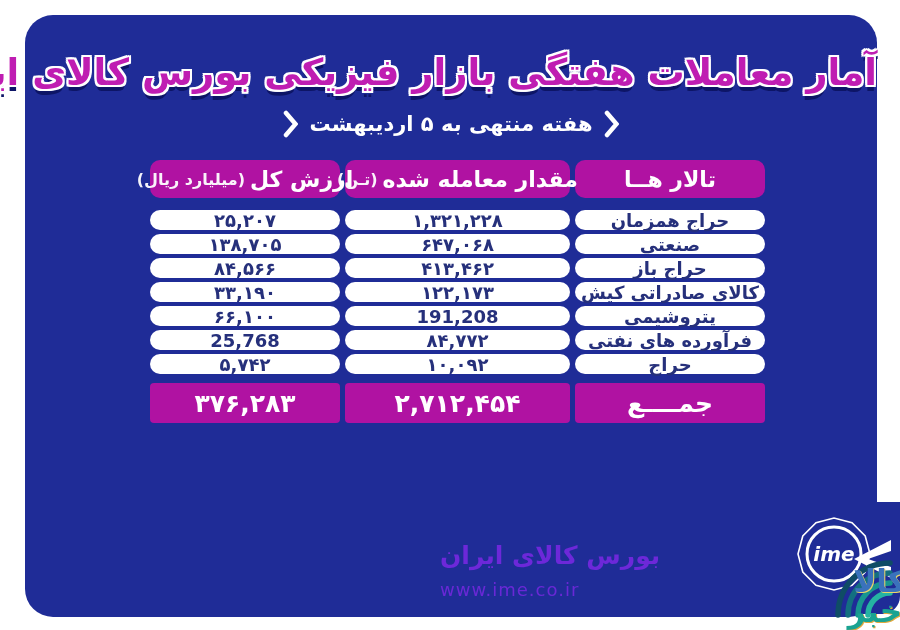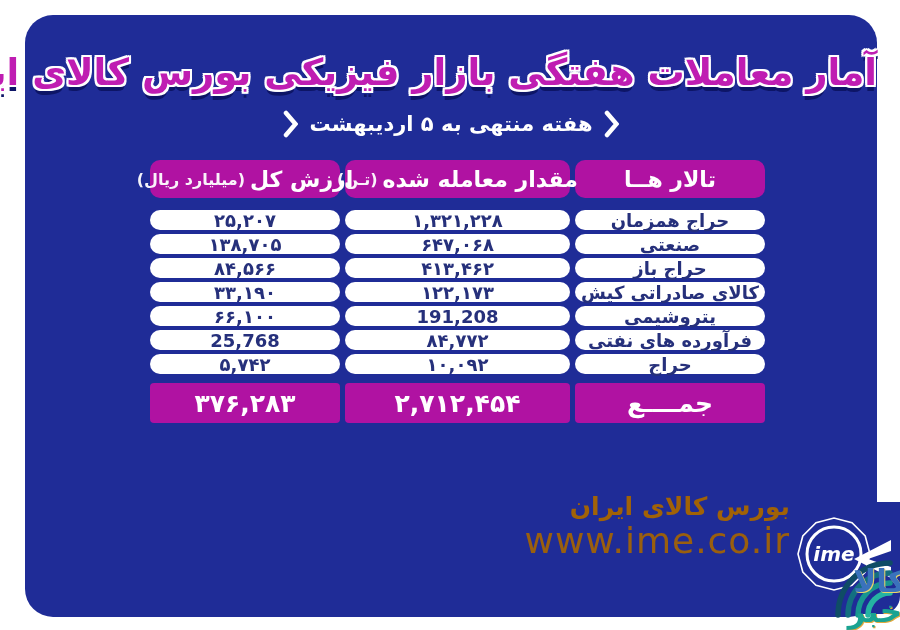"بورس کالای ایران" .footer-text { color: #a16207 -> #6d28d9; text-align: right -> left; top: 490px -> 539px }
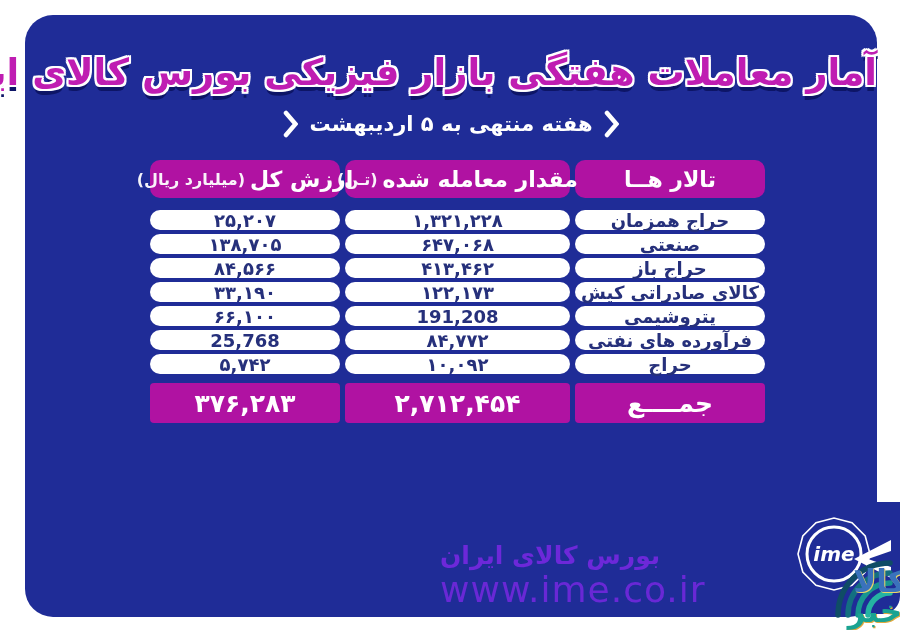"www.ime.co.ir" .footer-url { font-size: 36px -> 18px }
